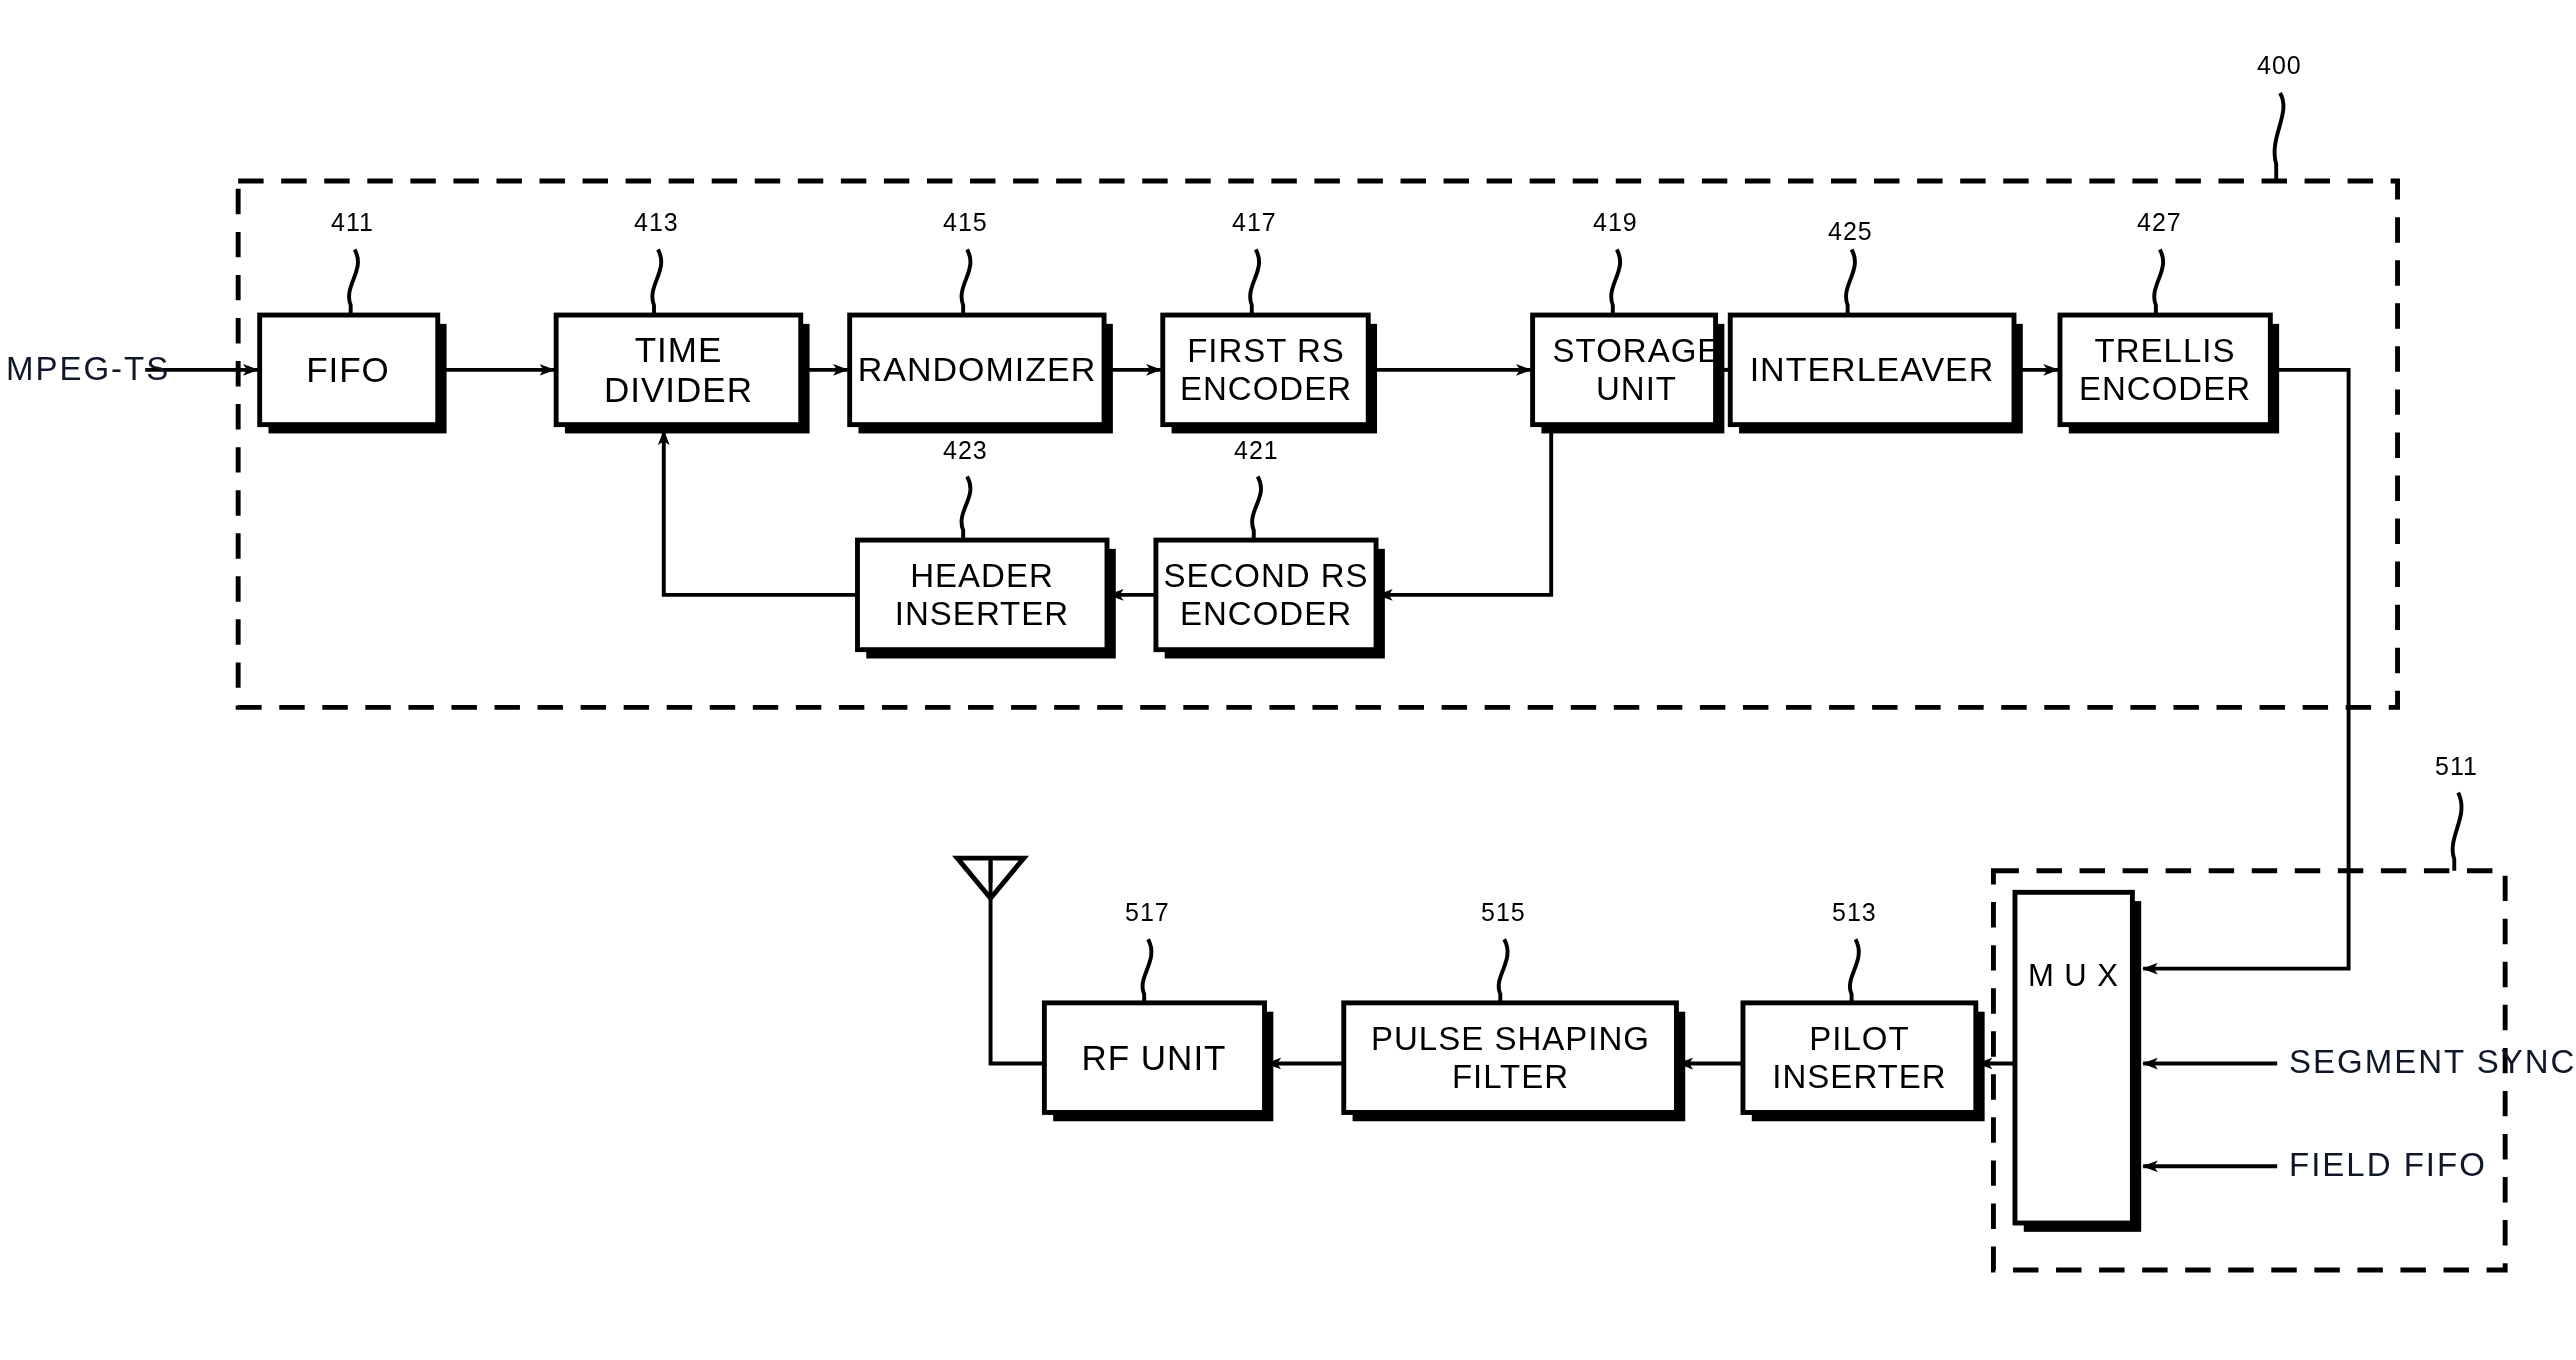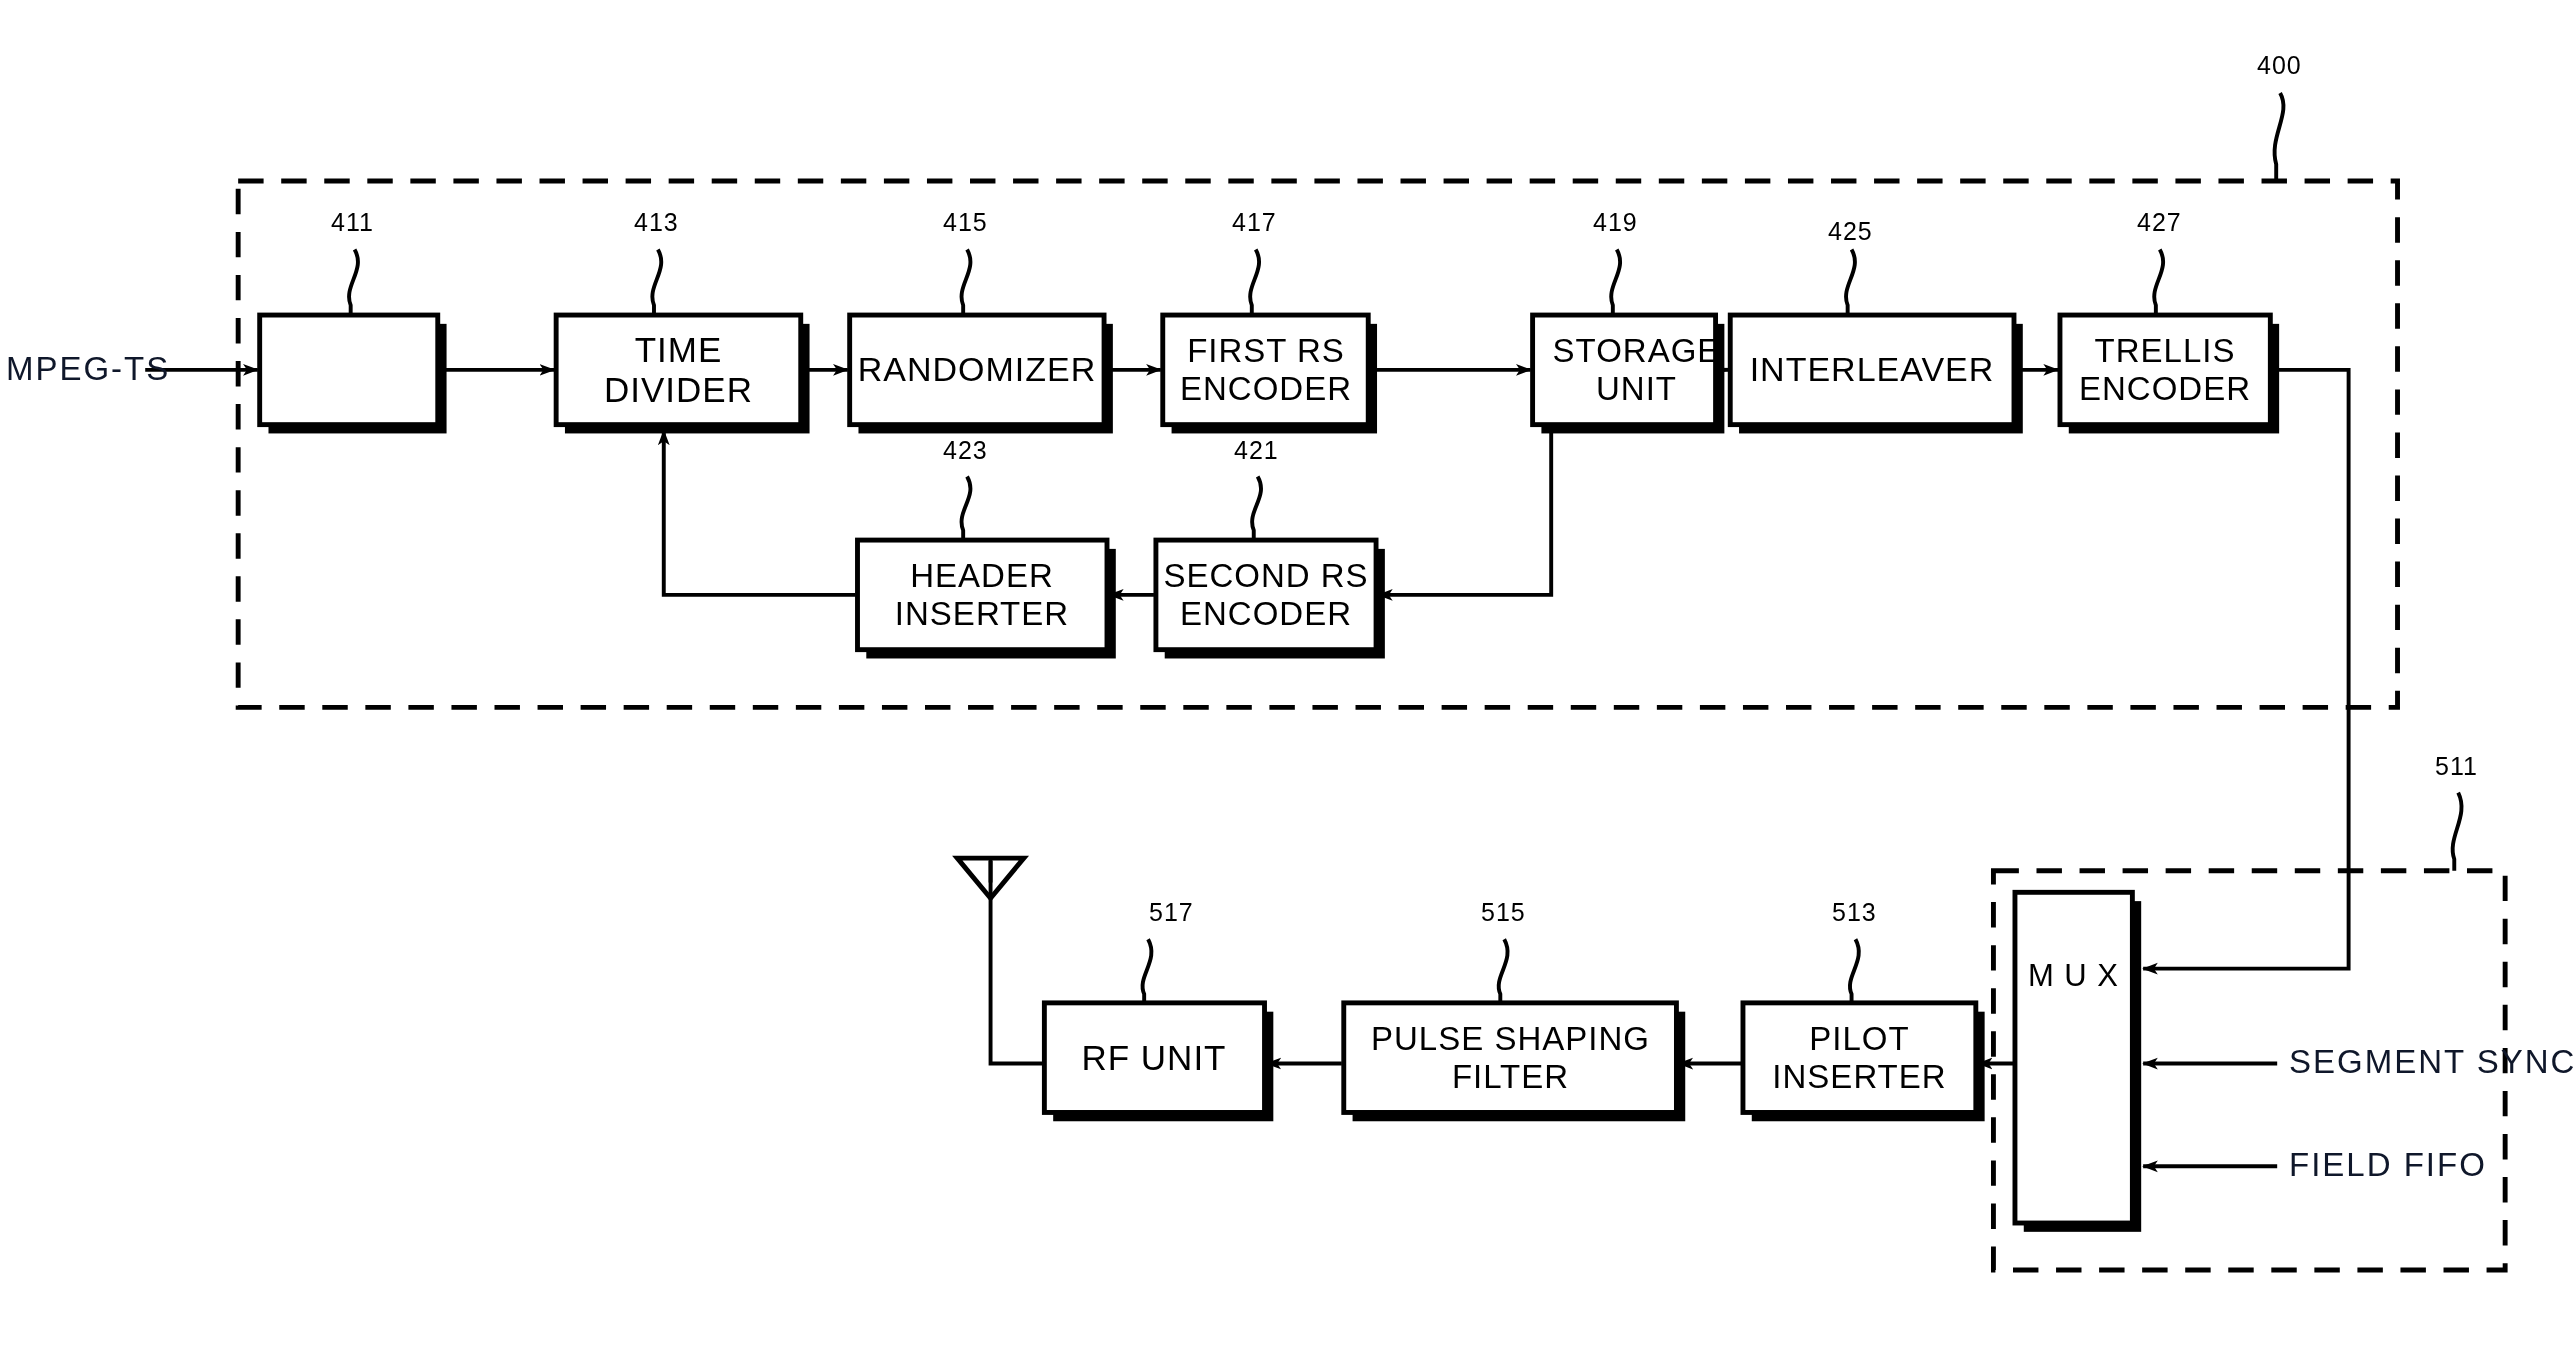"FIFO" div.blk-label { html: none -> <div>FIFO</div> }
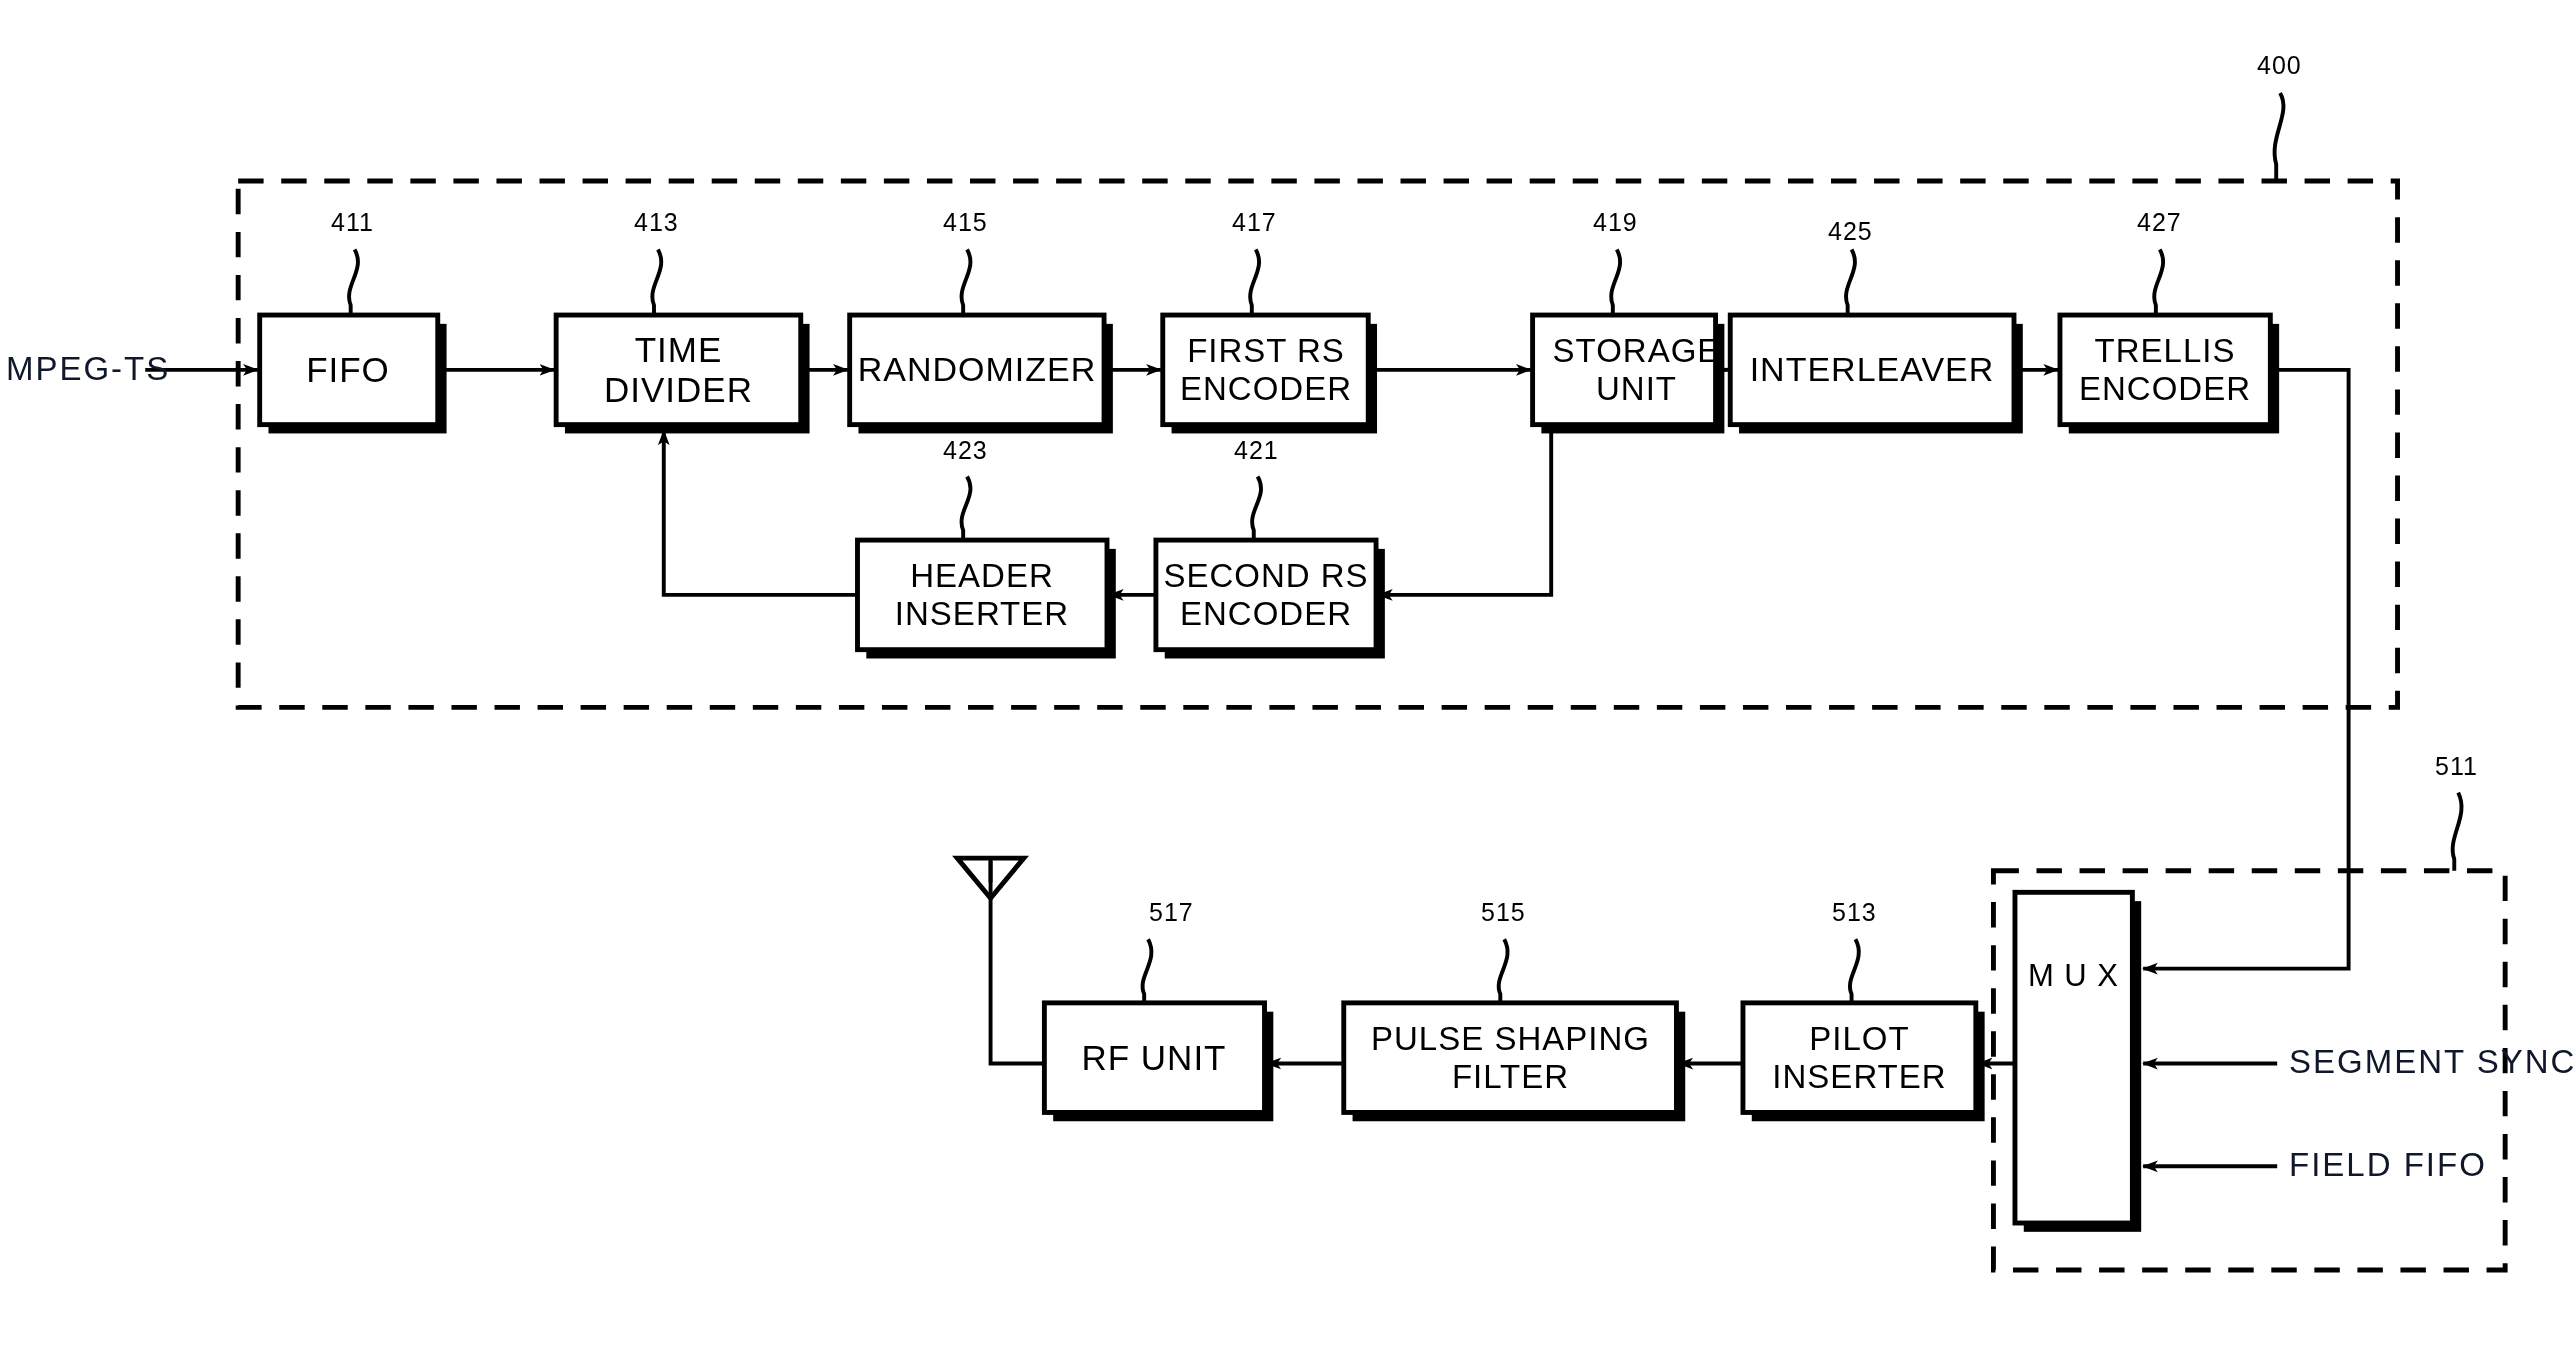"517" div.refnum { margin-left: 24px -> none }
